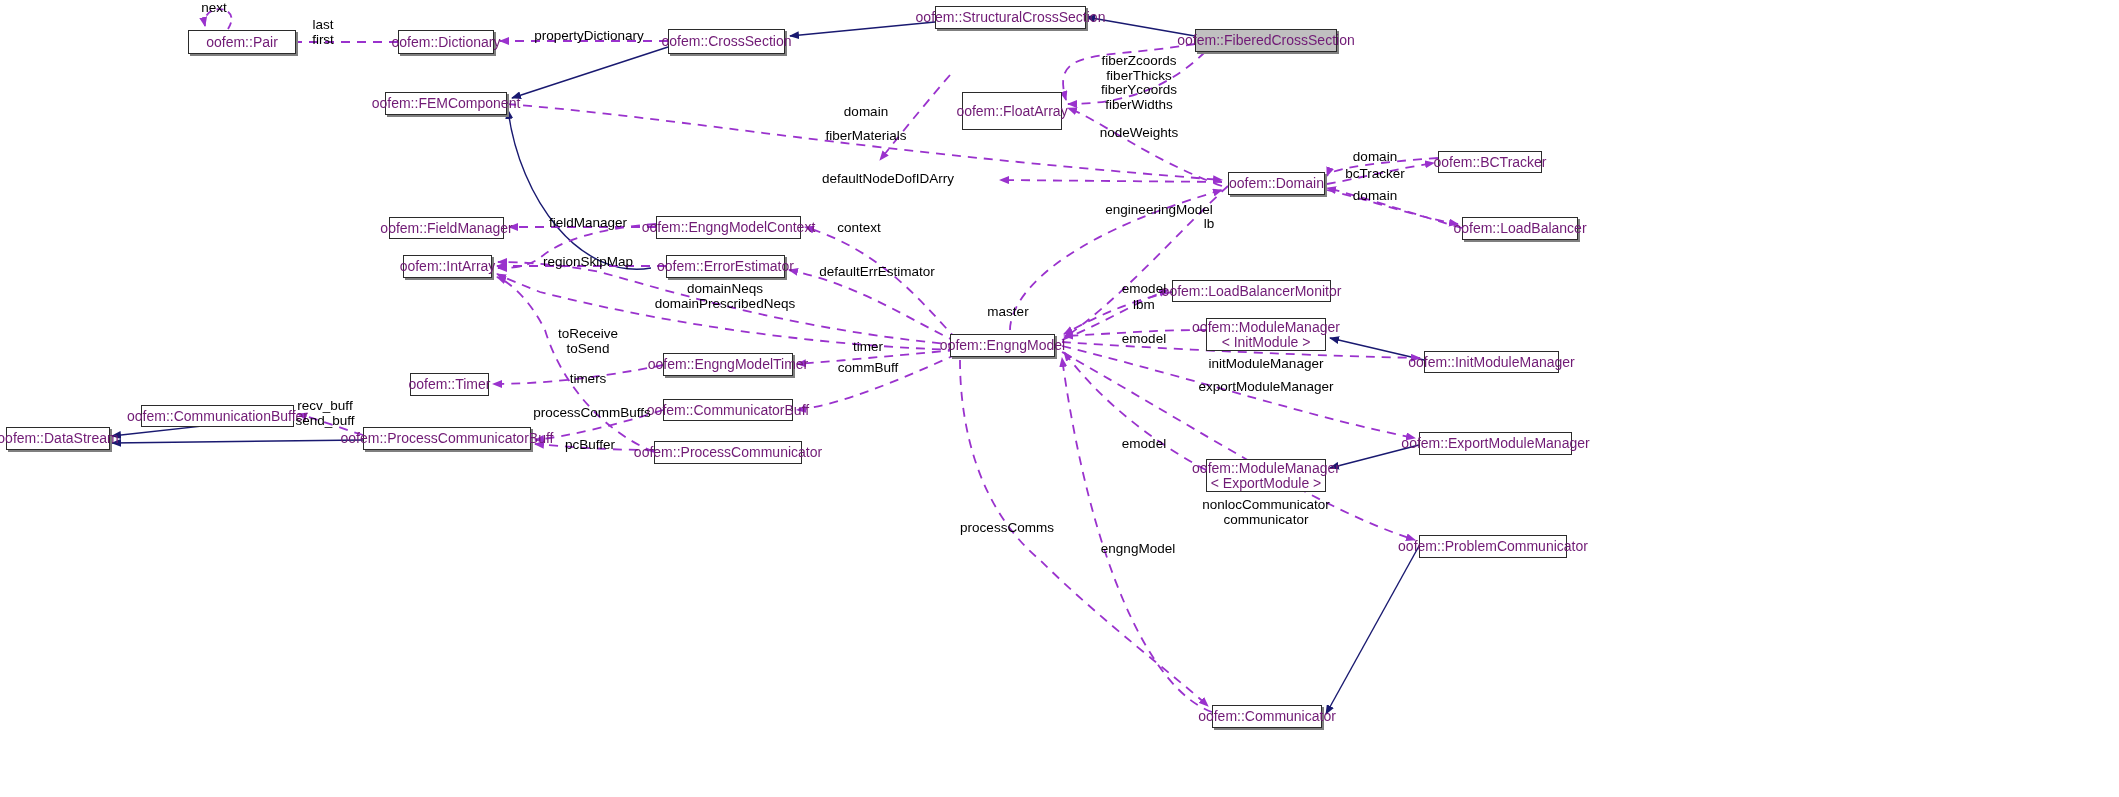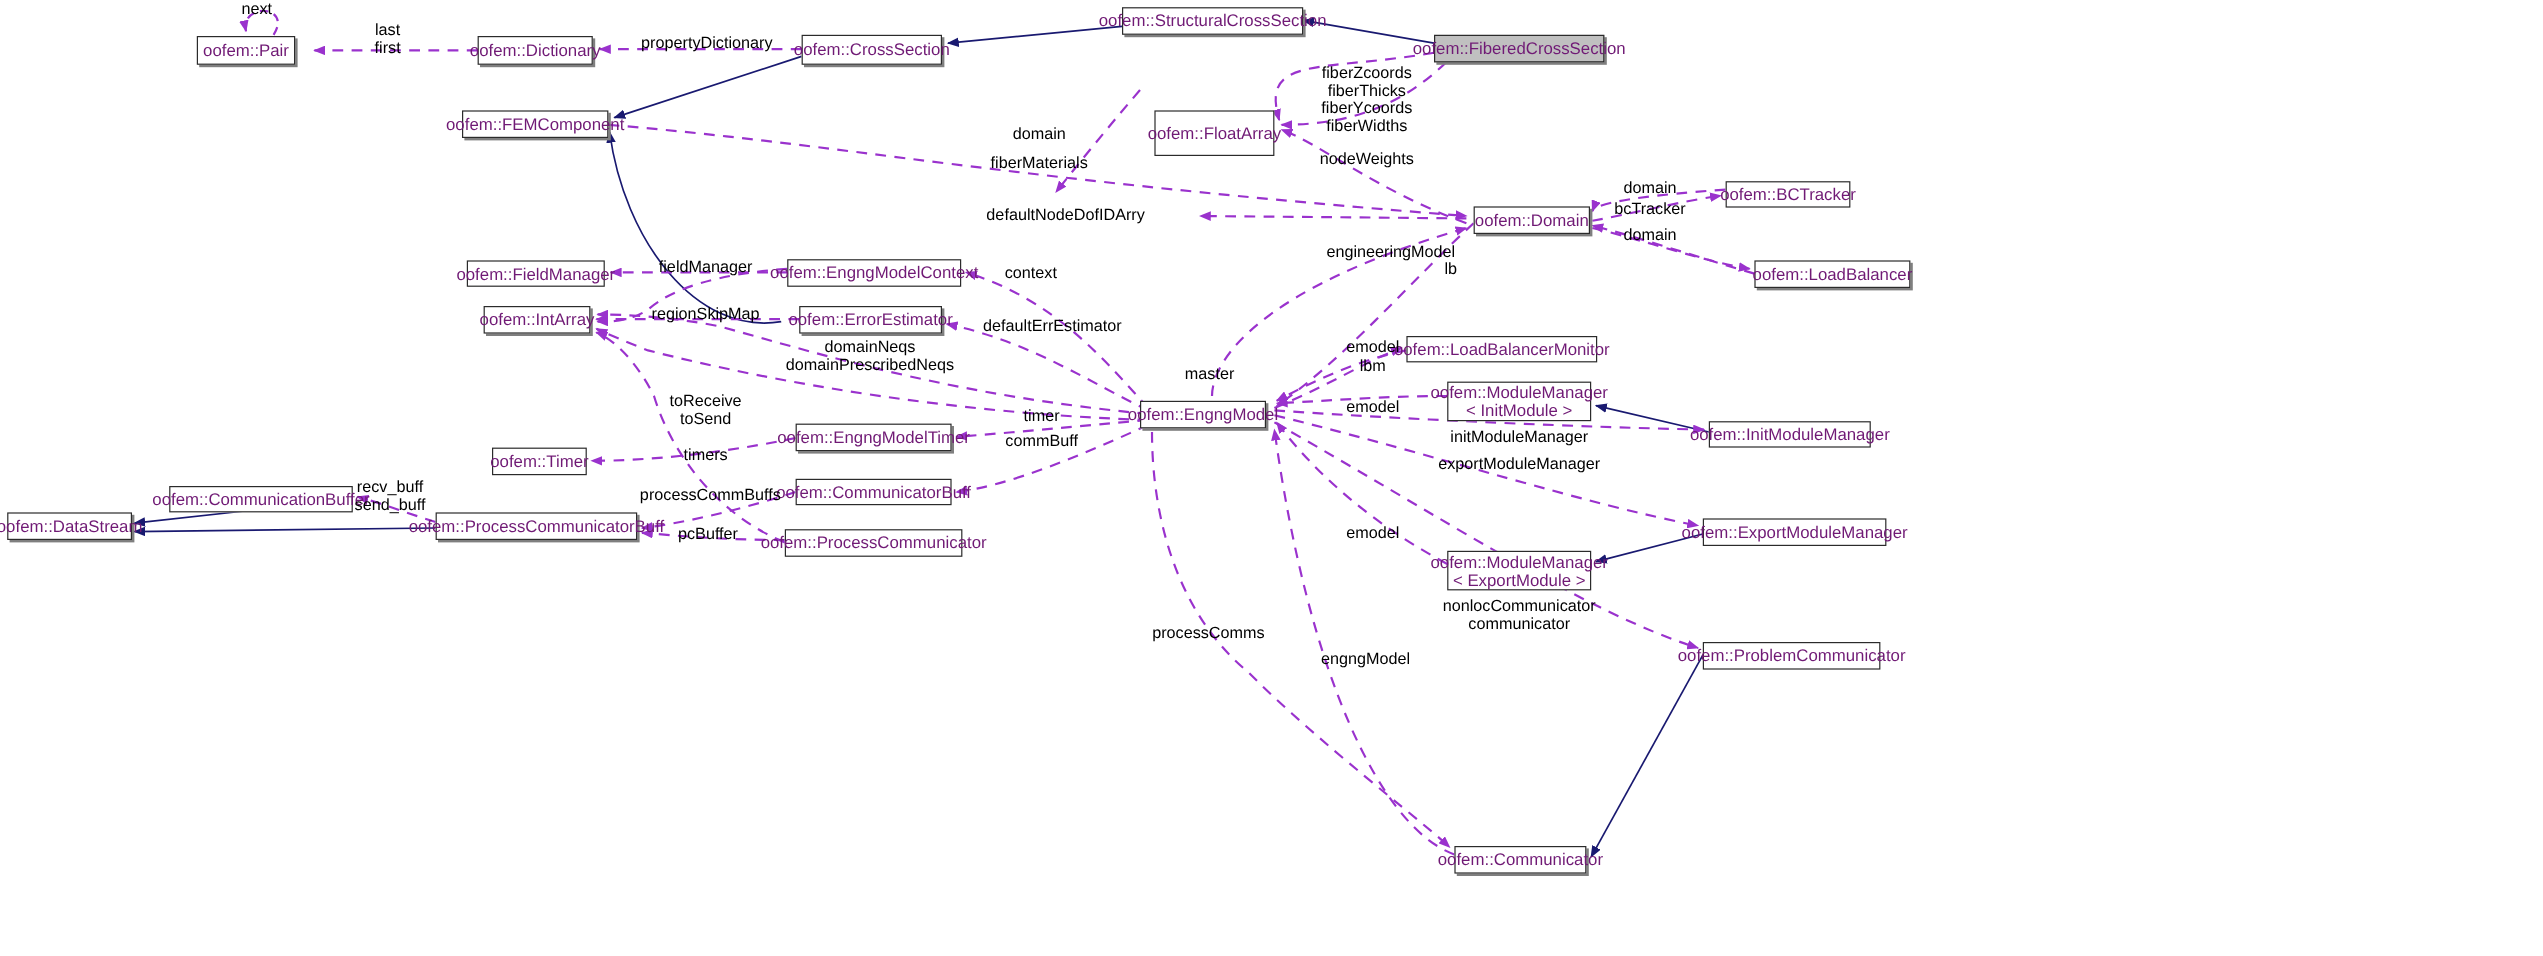"oofem::Pair" div.node { left: 164px -> 188px; width: 82px -> 108px }
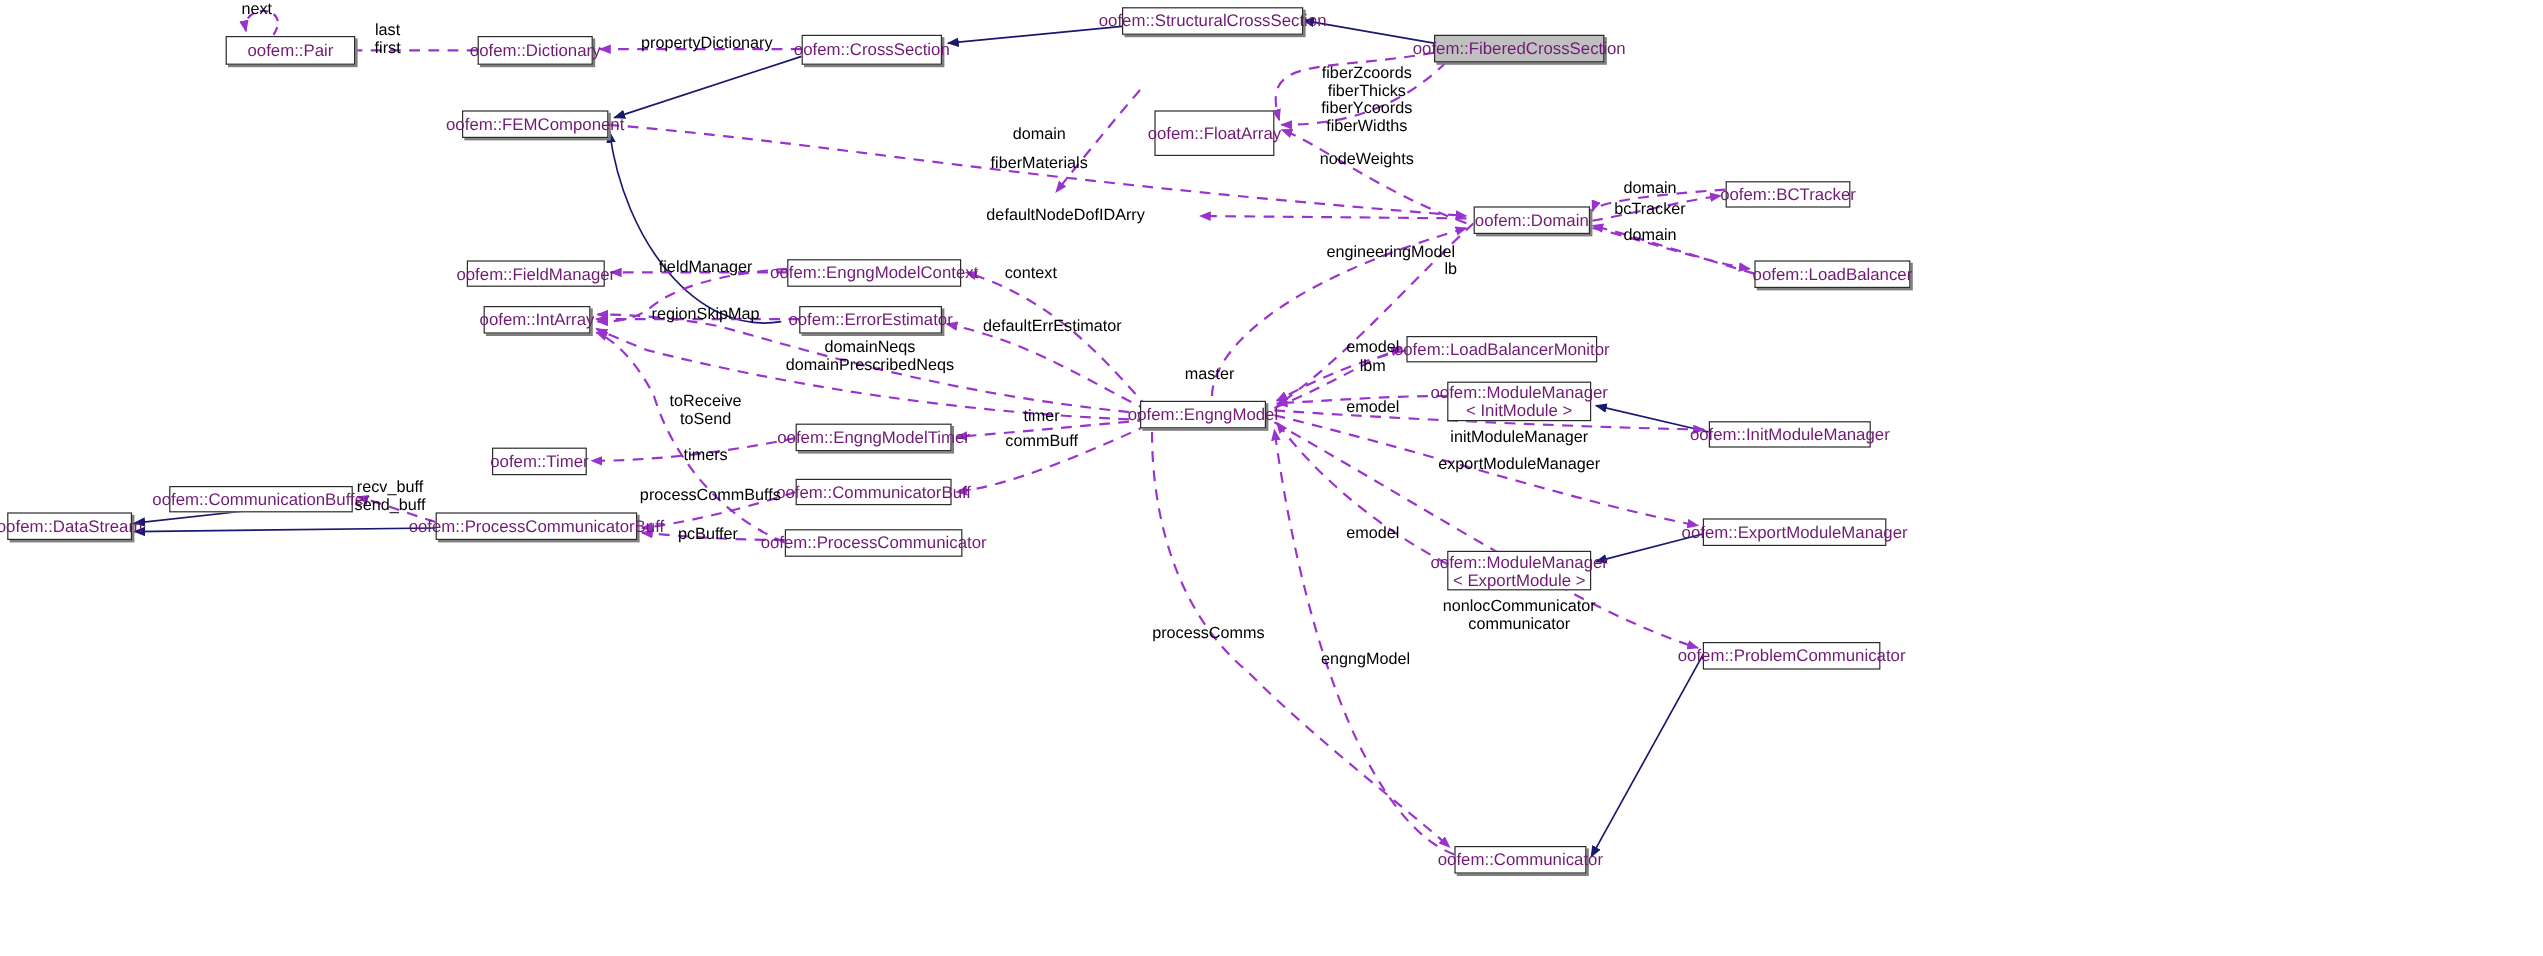"oofem::LoadBalancer" div.node { width: 130px -> 116px }
